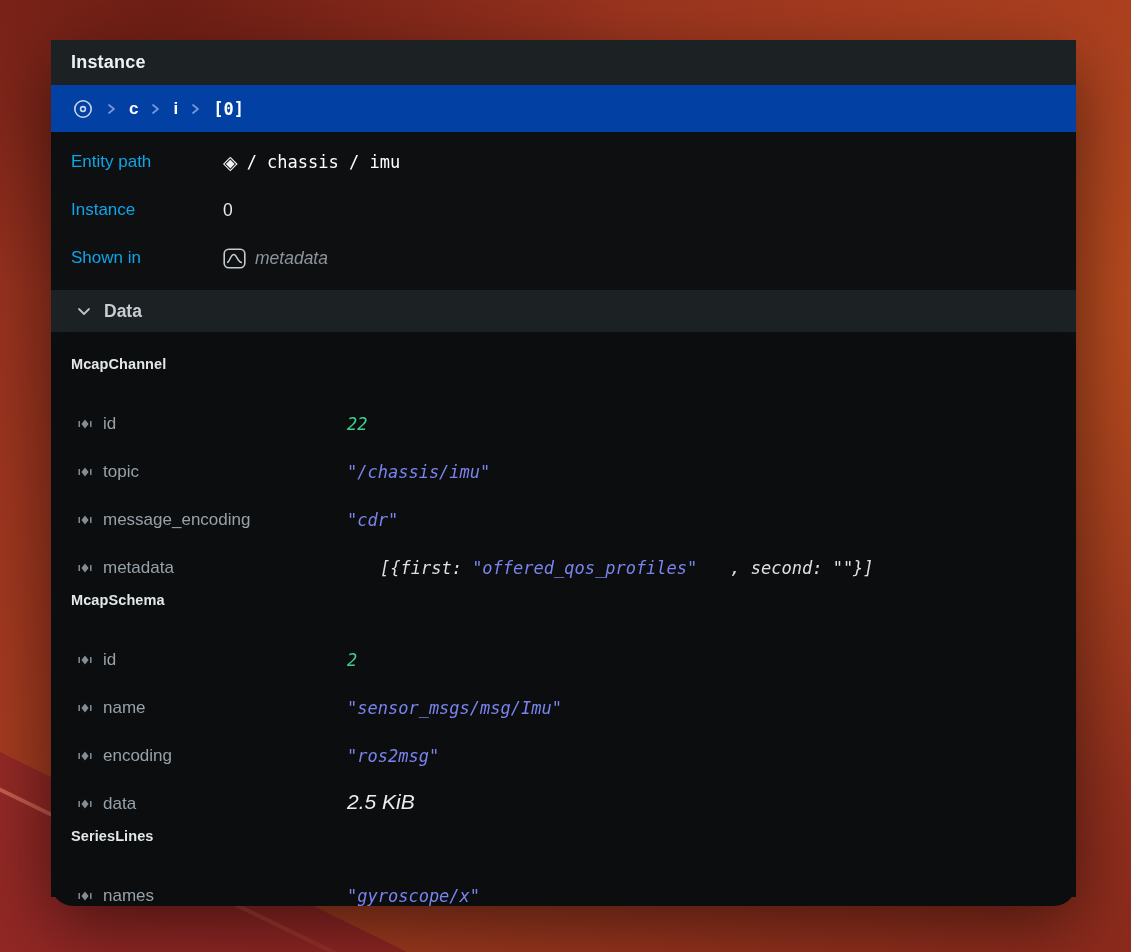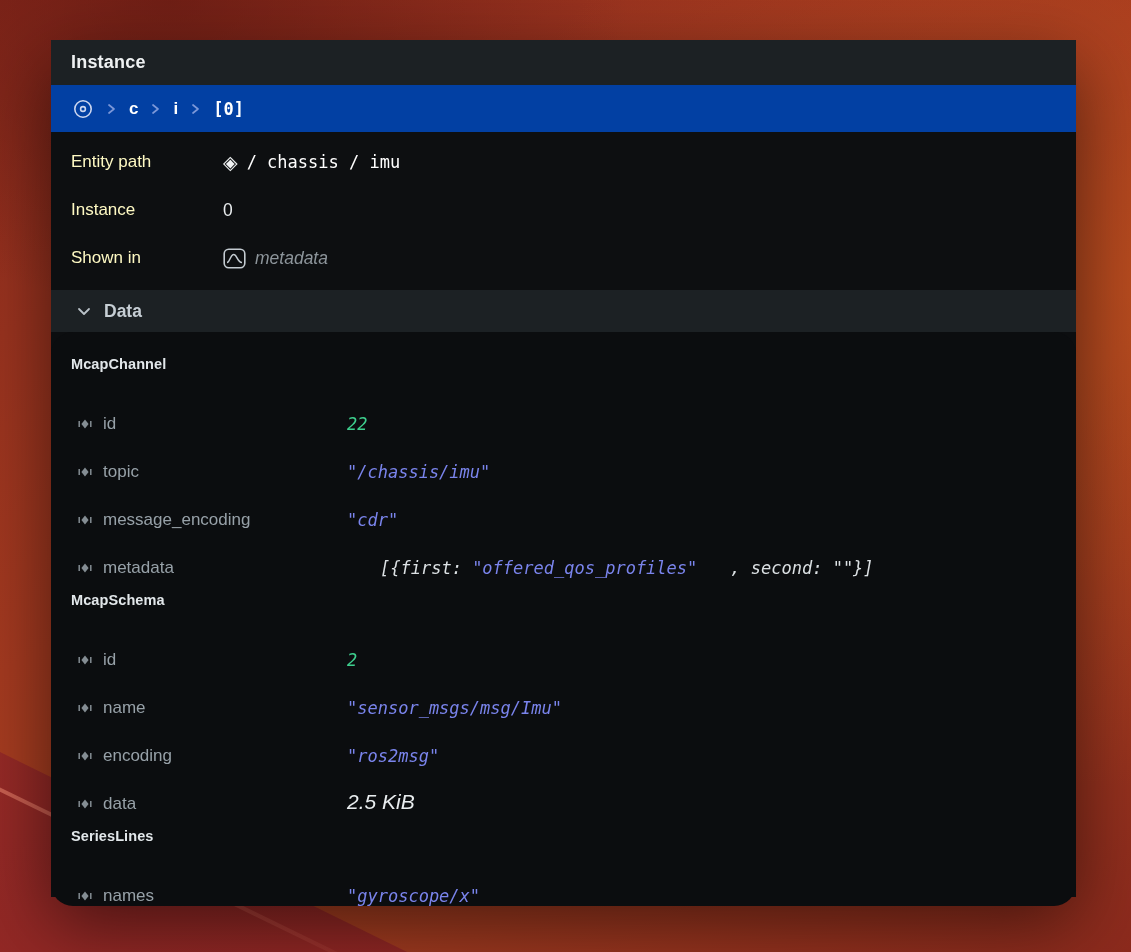"Entity path" .info-label { color: #fef9c3 -> #0ea5e9 }
